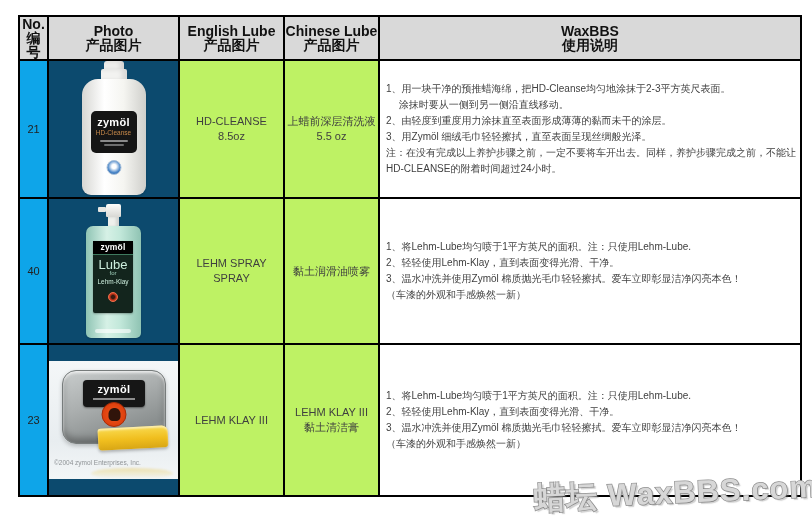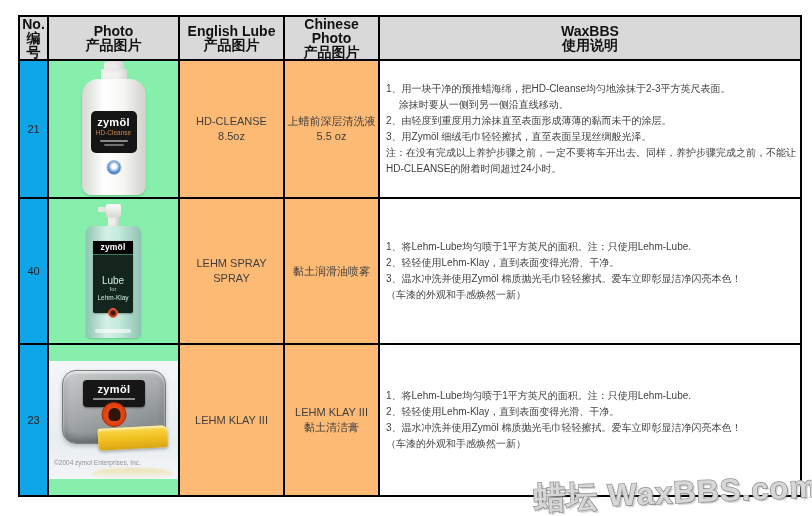"Chinese Photo" div { text: Photo -> Lube }
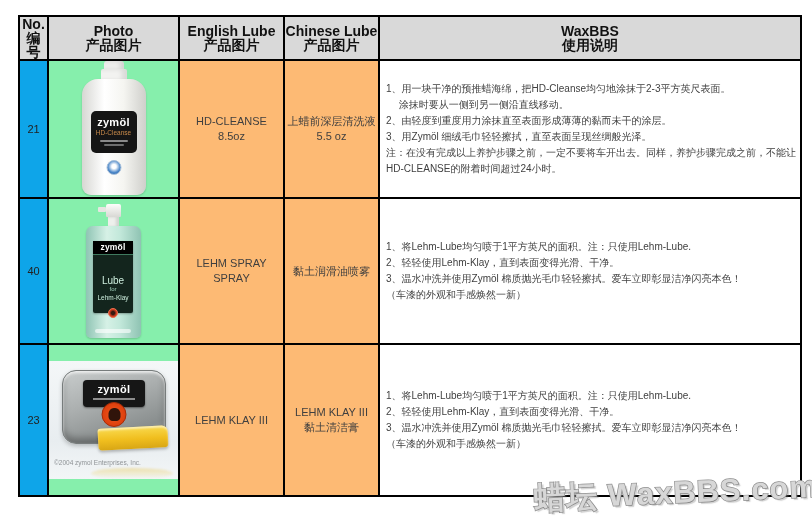"zymöl" .photo-cell { background: #86efac -> #0c4a6e }
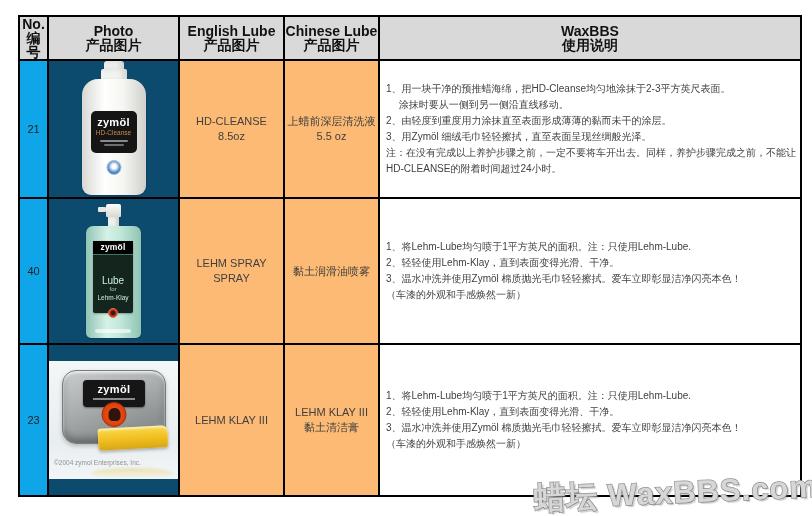"HD-CLEANSE 8.5oz" .name-cell { background: #fdba74 -> #bef264 }
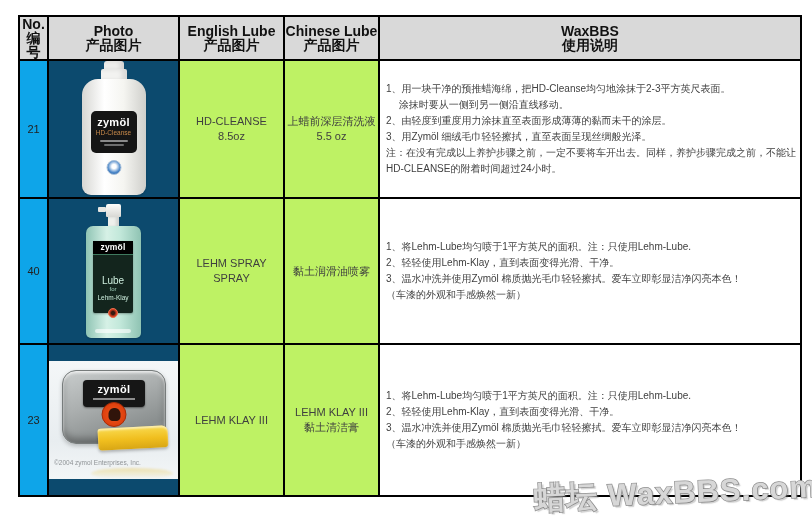"Lube" .s22-l1 { font-size: 10px -> 13px; margin-top: 21px -> 5px }
